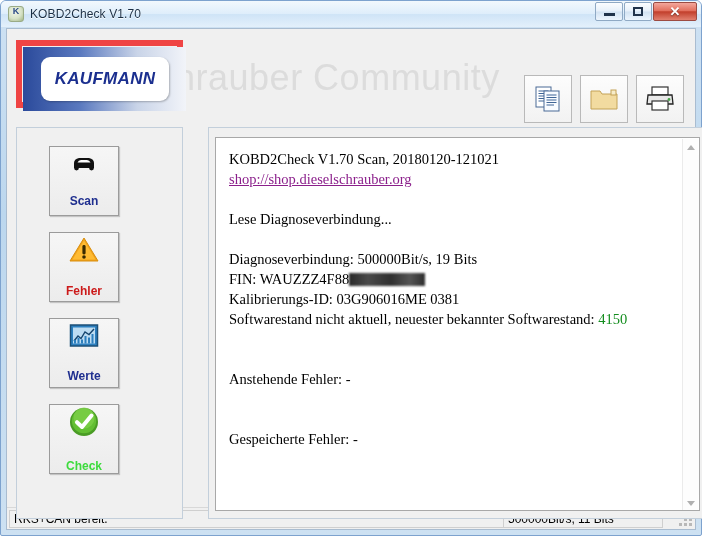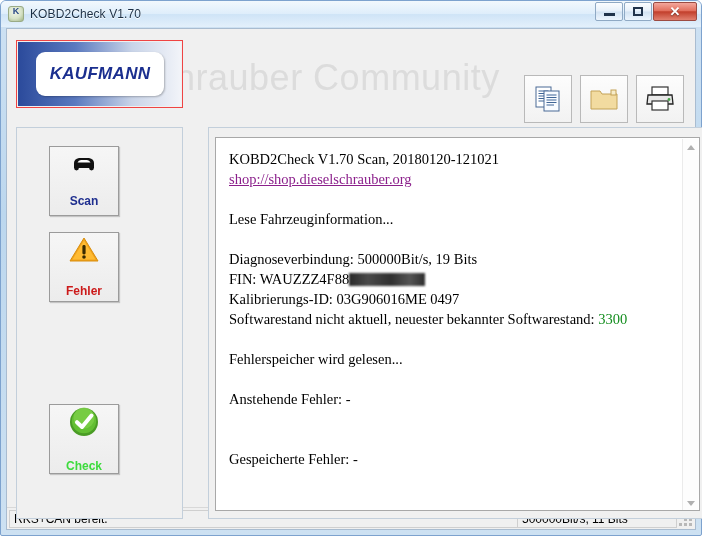"KAUFMANN" .logo-panel { border: 1px solid #ef4444 -> 6px solid #ef4444 }
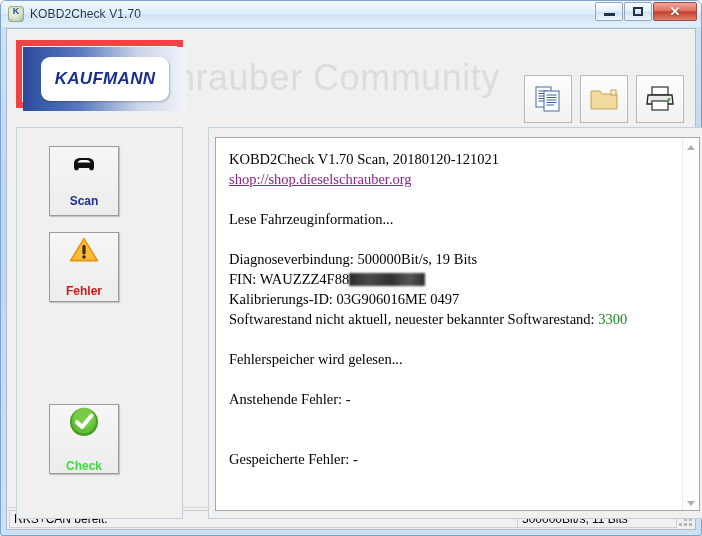"Lese Fahrzeuginformation..." div.ln { text: Fahrzeuginformation -> Diagnoseverbindung }
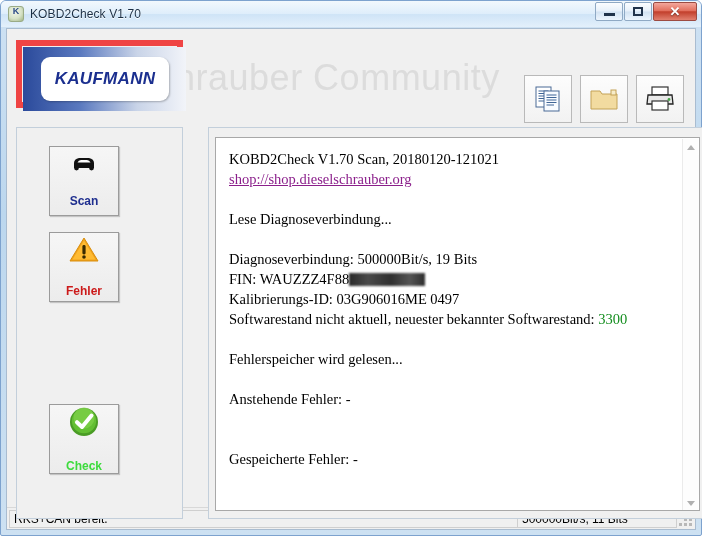"Kalibrierungs-ID: 03G906016ME 0497" div.ln { text: 0497 -> 0381 }
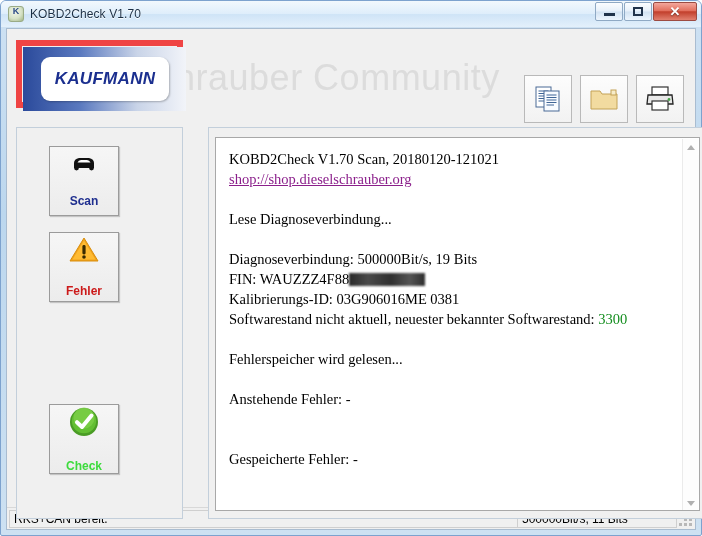"3300" span.green { text: 3300 -> 4150 }
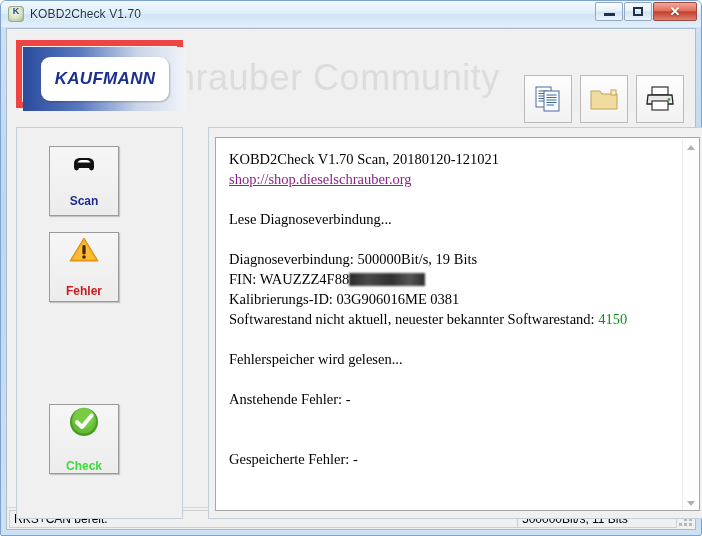"Fehlerspeicher wird gelesen..." div.ln { html: <div>Fehlerspeicher wird gelesen...</div> -> none }
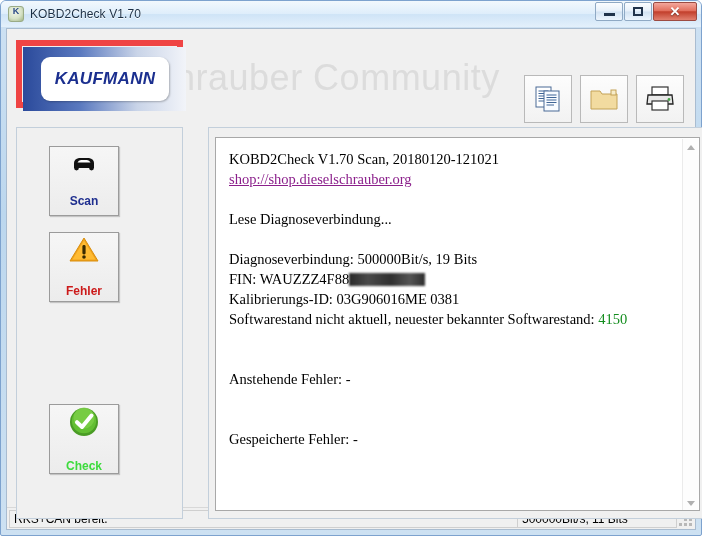"Werte" div.sbtn { html: none -> <div> <svg> <rect></rect> <rect></rect> <polyline></polyline> <g> <rect></rect> <rect></rect> <rect></rect> <rect></rect> <rect></rect> <rect></rect> </g> </svg> <span>Werte</span> </div> }
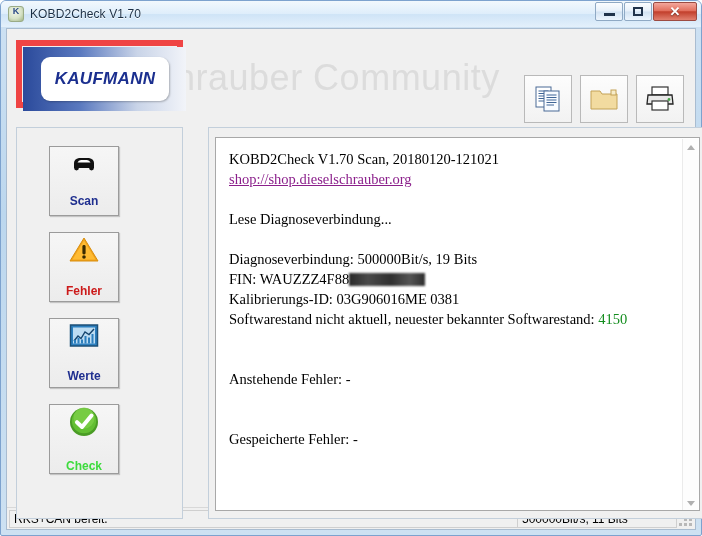"500000Bit/s, 11 Bits" .sb-right { left: 510px -> 496px }
